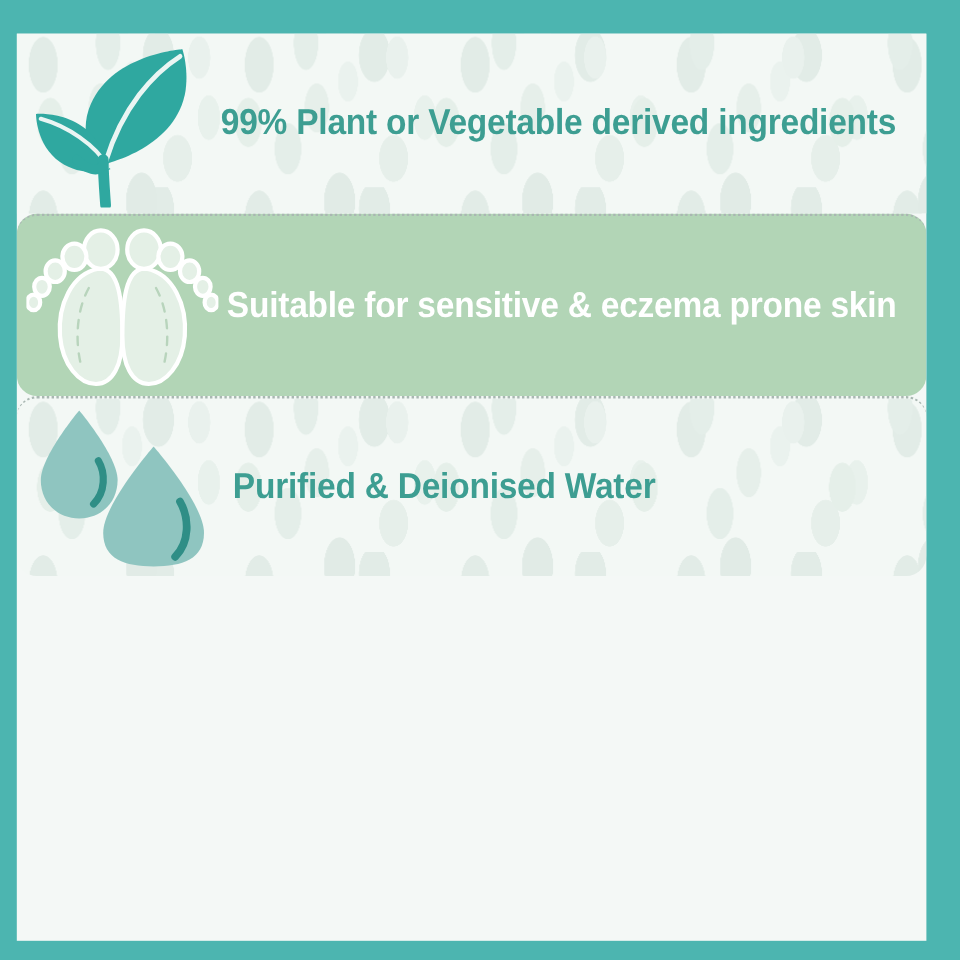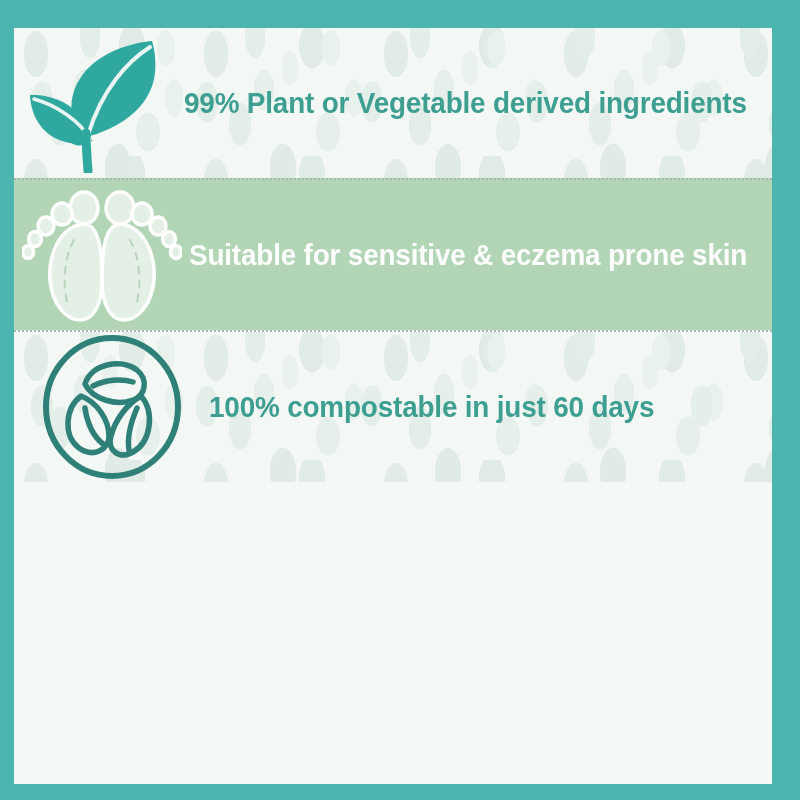"Suitable for sensitive & eczema" .band + .band { border-radius: none -> 17px }
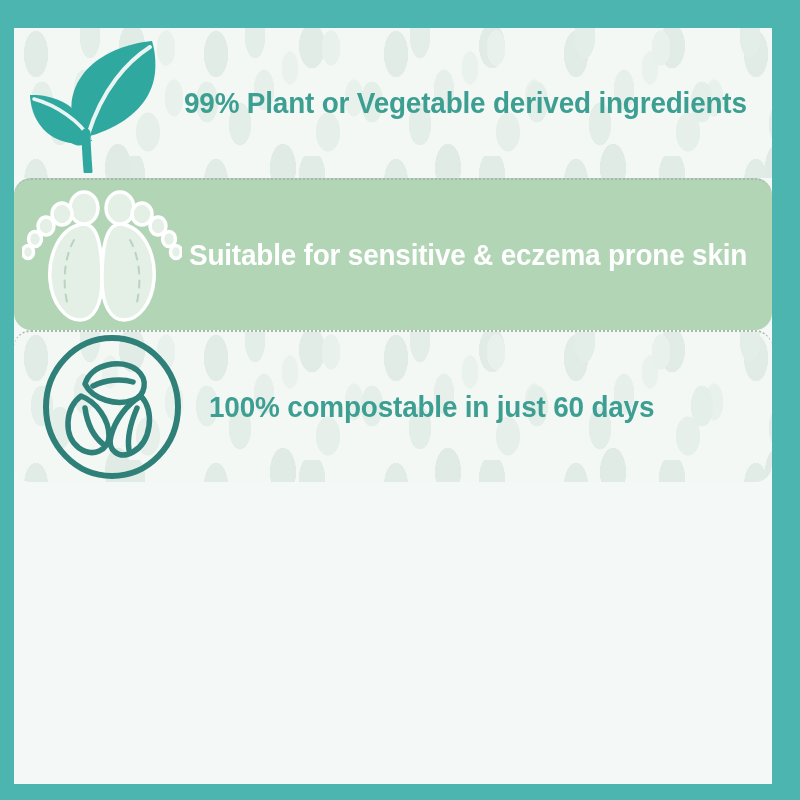"Purified & Deionised Water" div.band { html: none -> <div> <div> <svg> <path></path> <path></path> <path></path> <path></path> </svg> </div> <div>Purified &amp; Deionised Water</div> </div> }
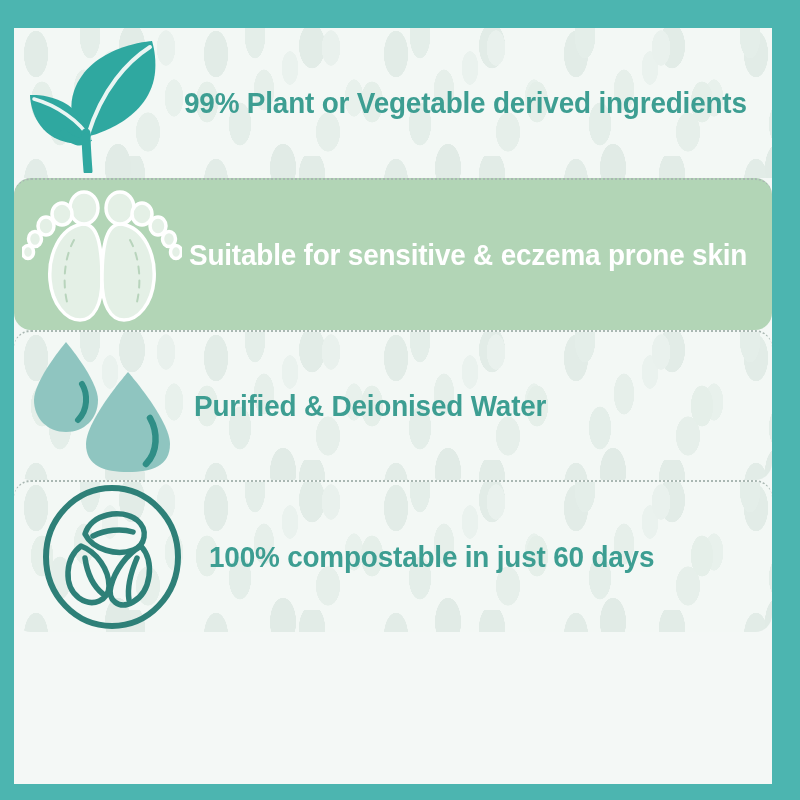"100% compostable in just 60" div.band { html: <div> <div> <svg> <ellipse></ellipse> <g> <path></path> <path></path> <path></path> <path></path> <path></path> <path></path> </g> </svg> </div> <div>100% compostable in just 60 days</div> </div> -> none }
